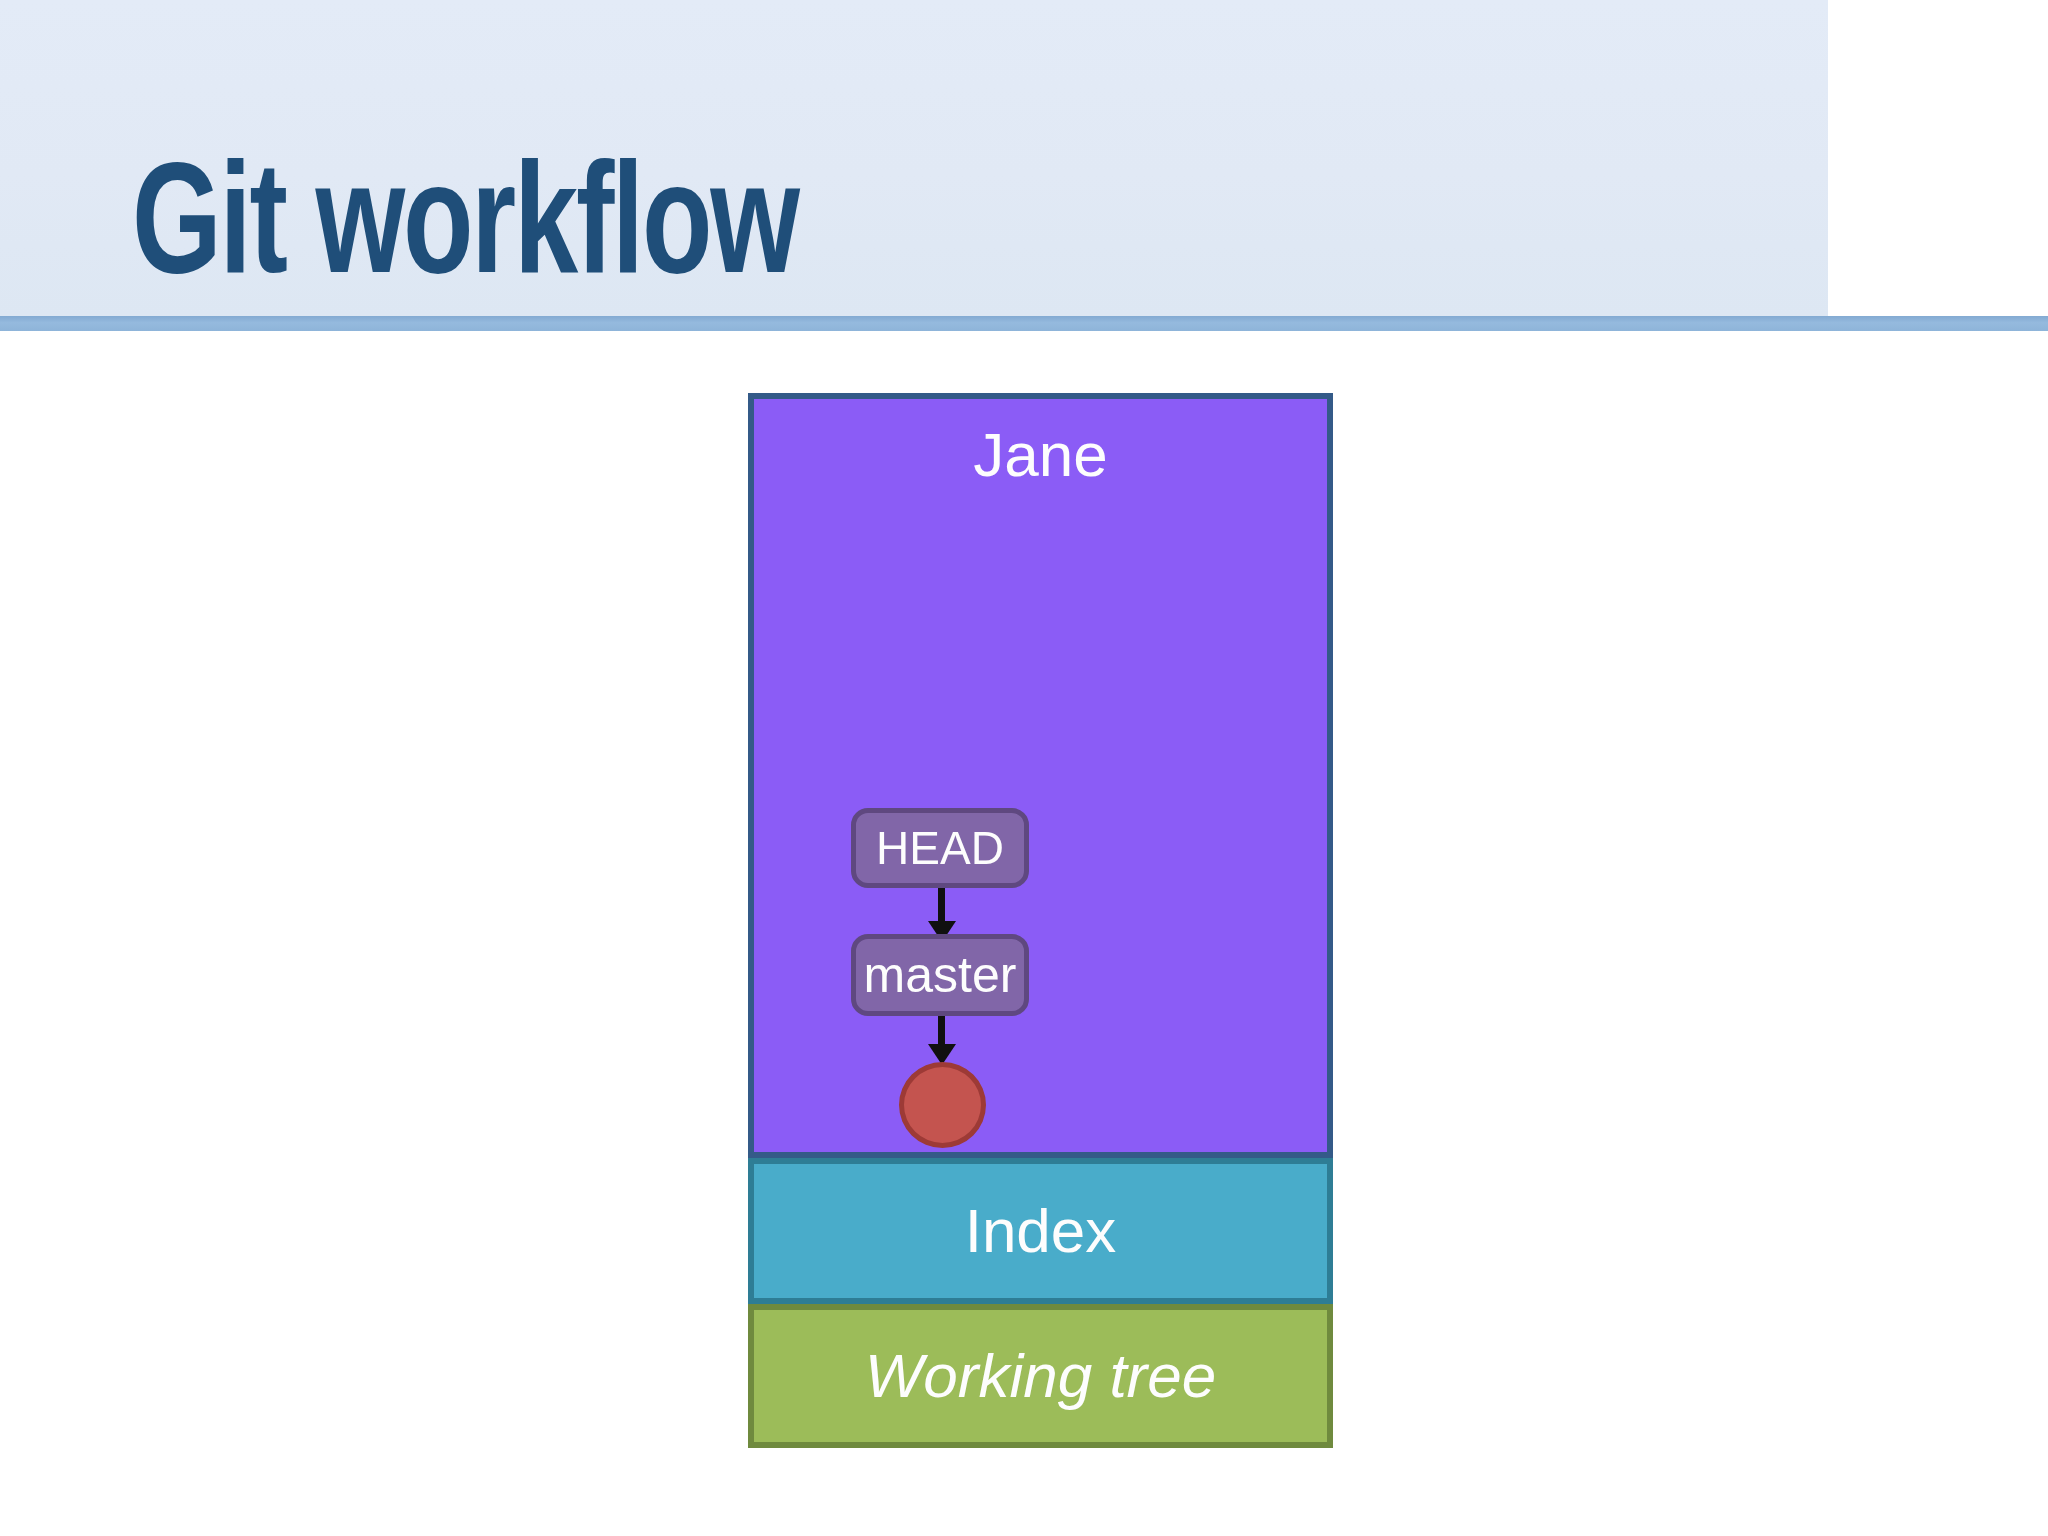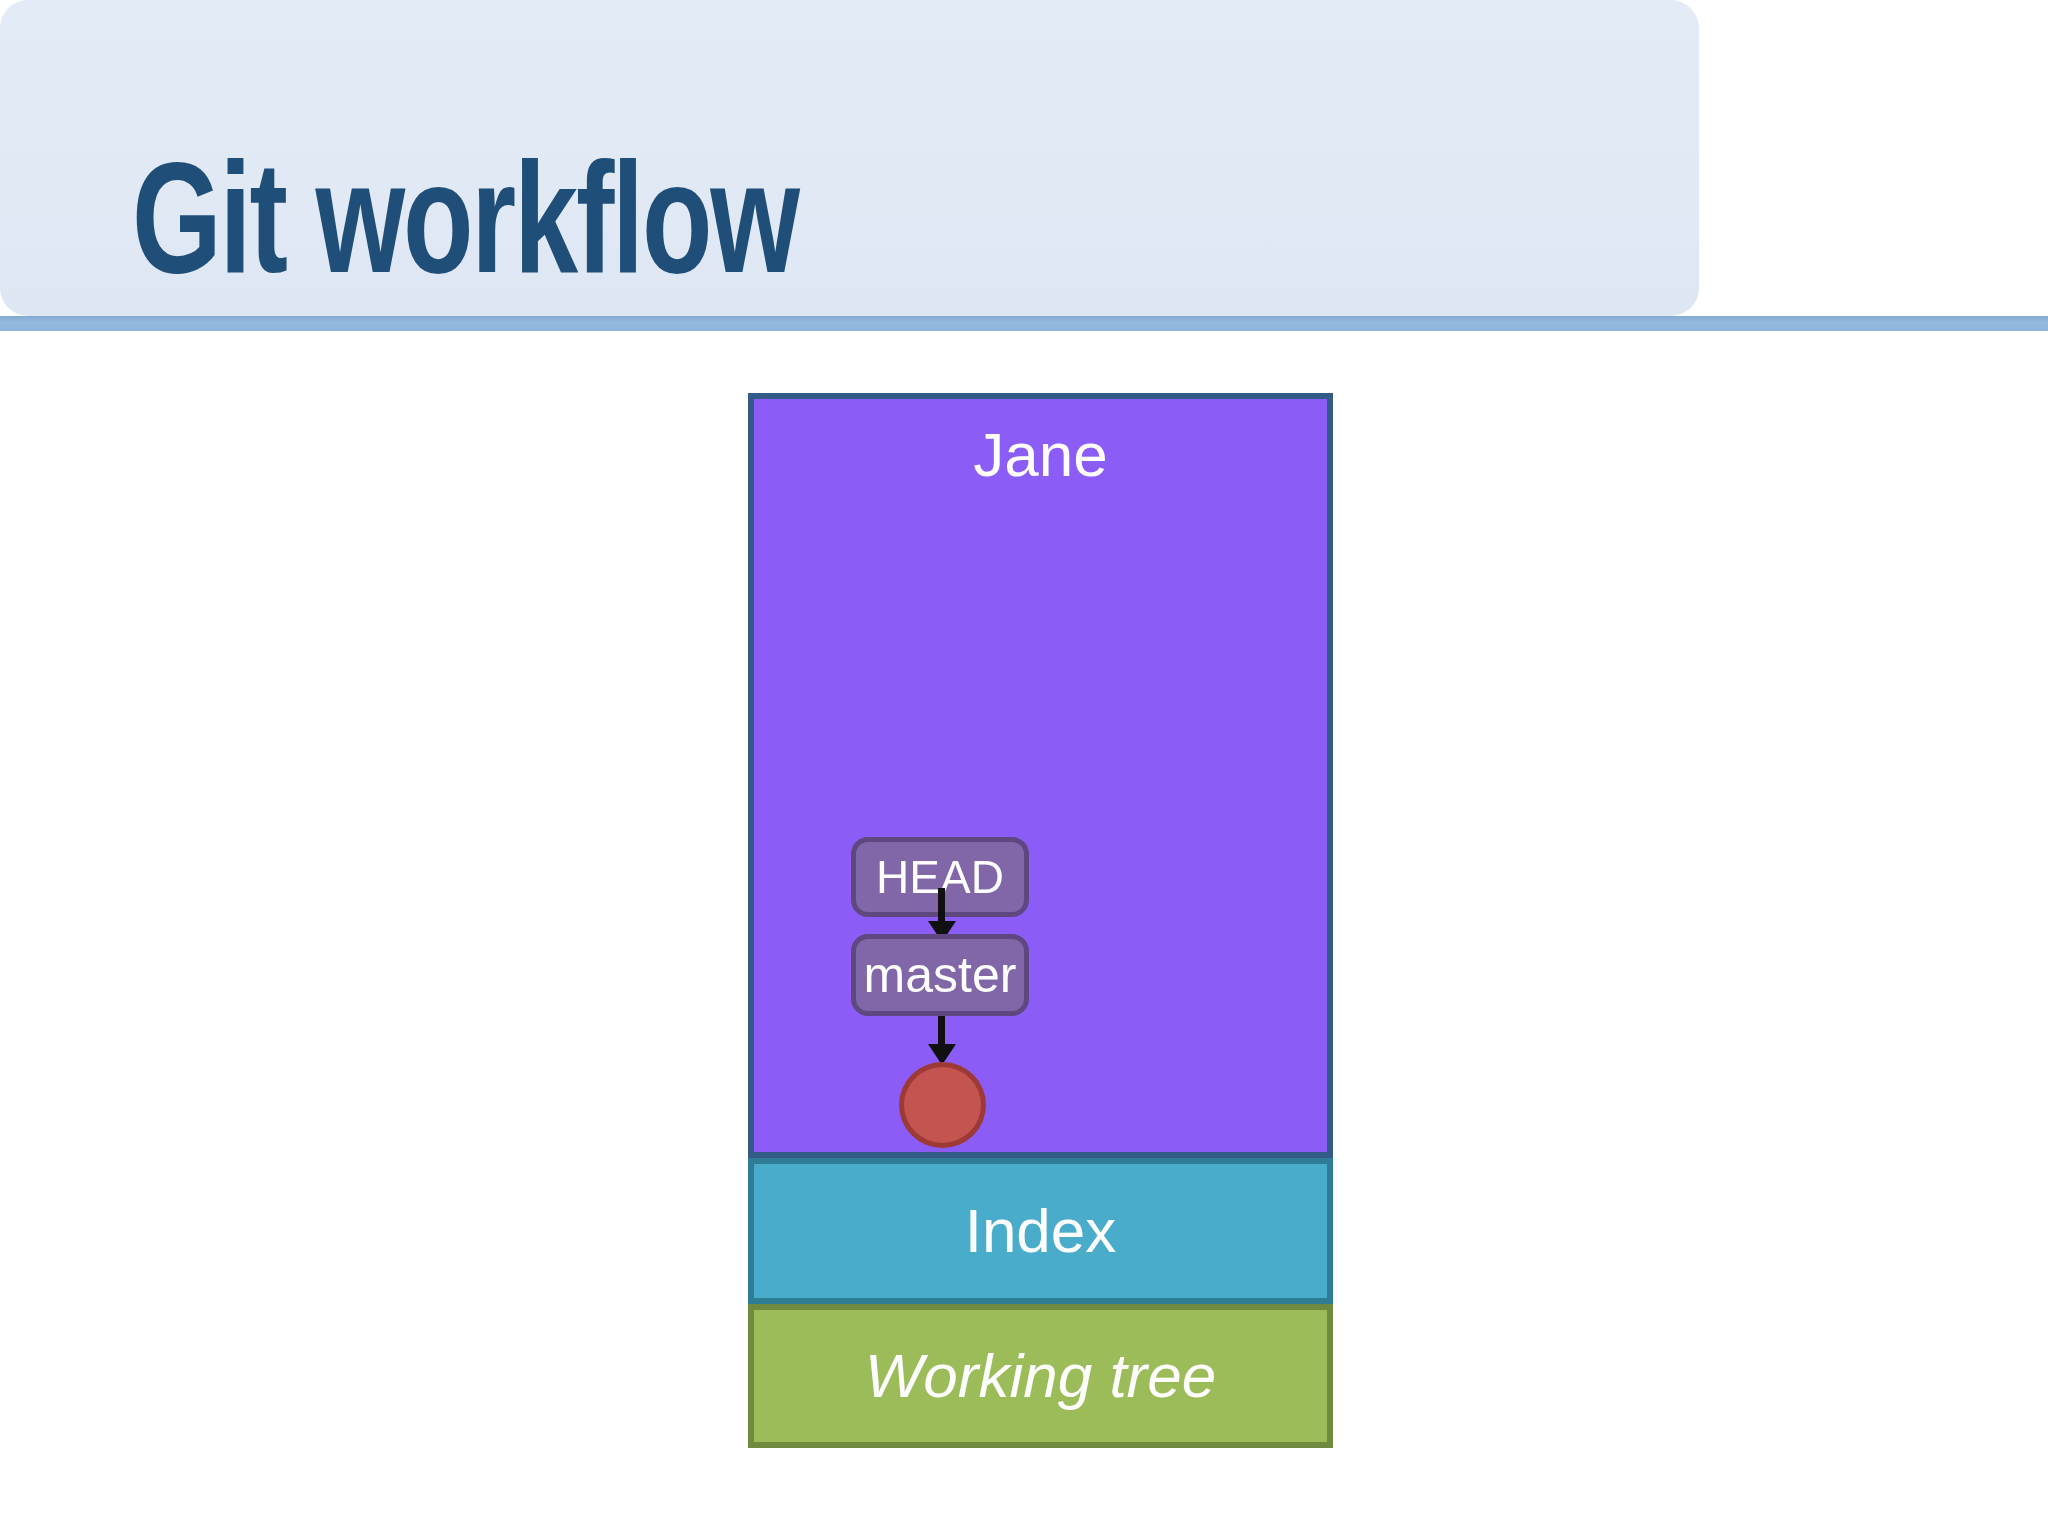"Git workflow" .header { border-radius: 28px -> none; width: 1699px -> 1828px }
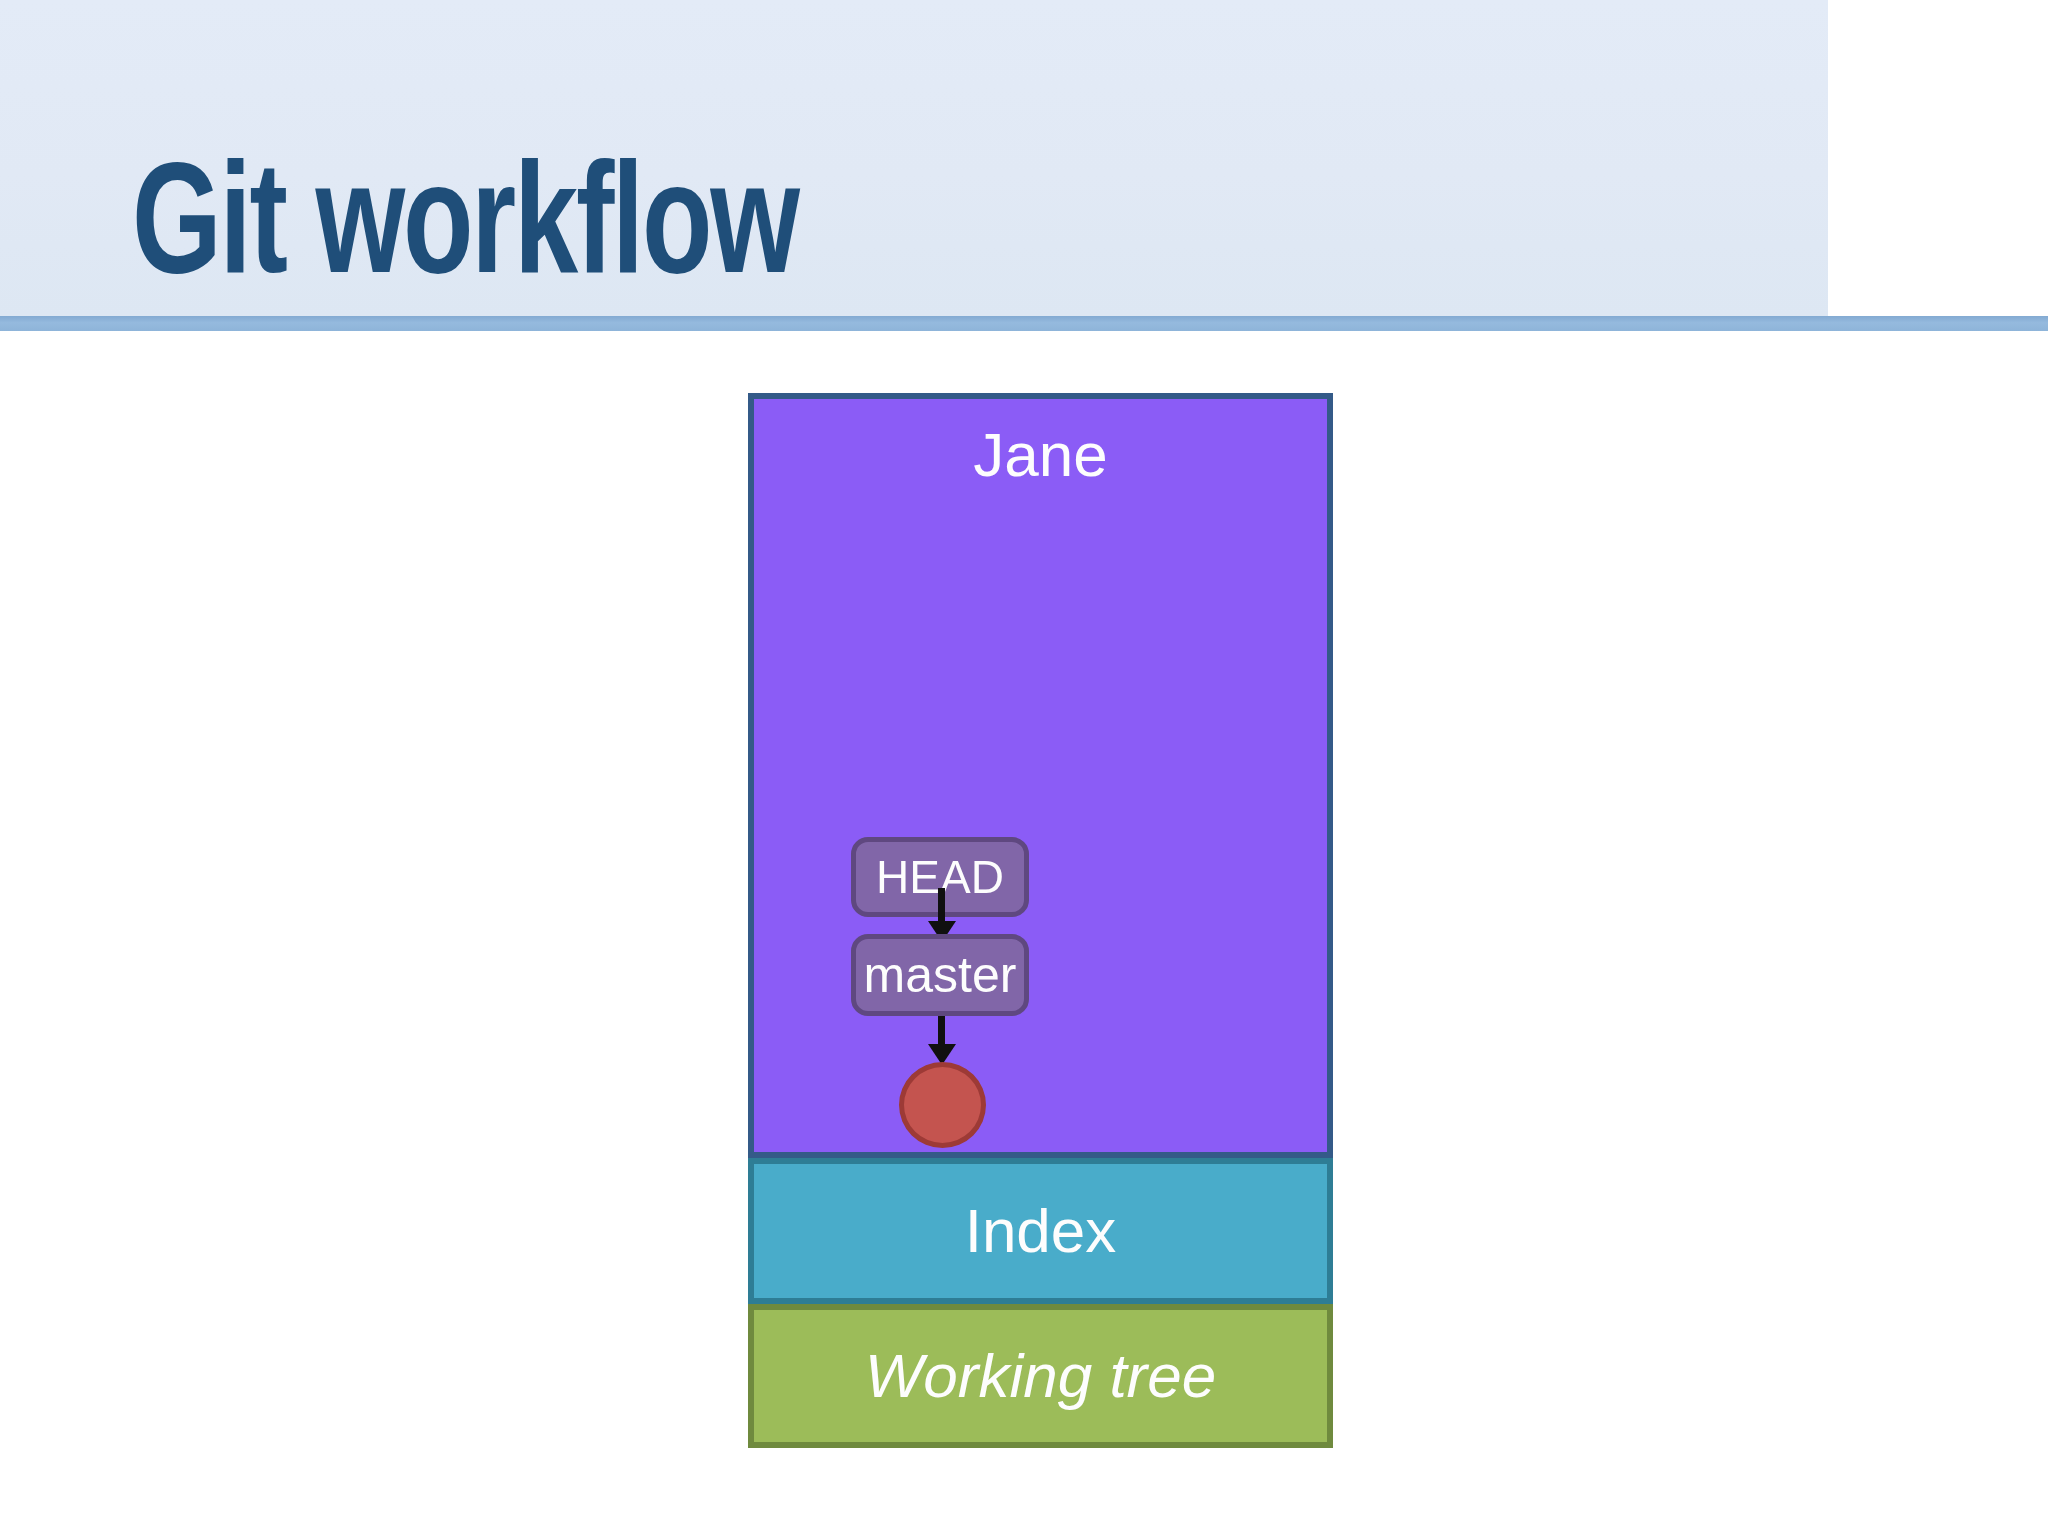"HEAD" .head-box { margin-top: 29px -> none }
